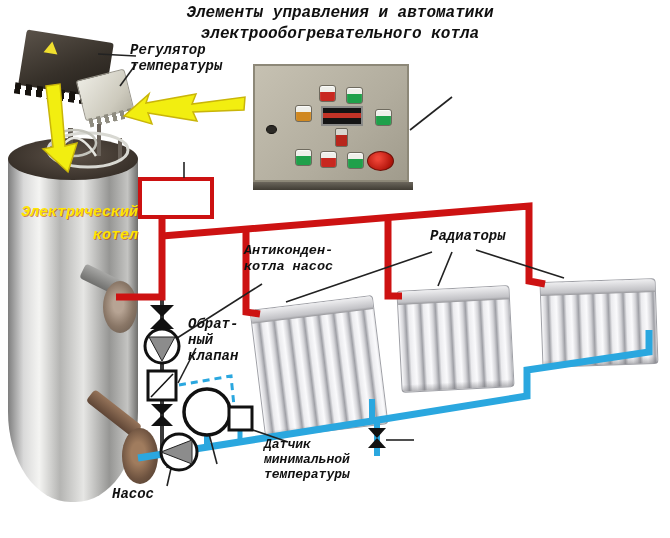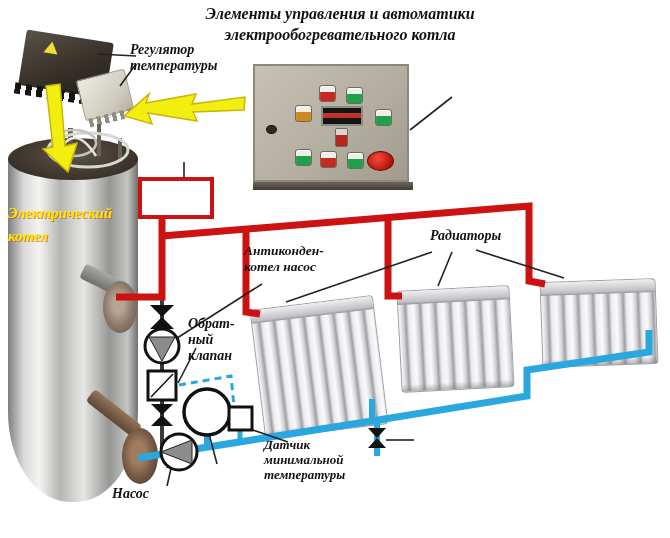"Элементы управления и автоматики" .scene { font-family: Liberation Serif, serif -> Liberation Mono, monospace }
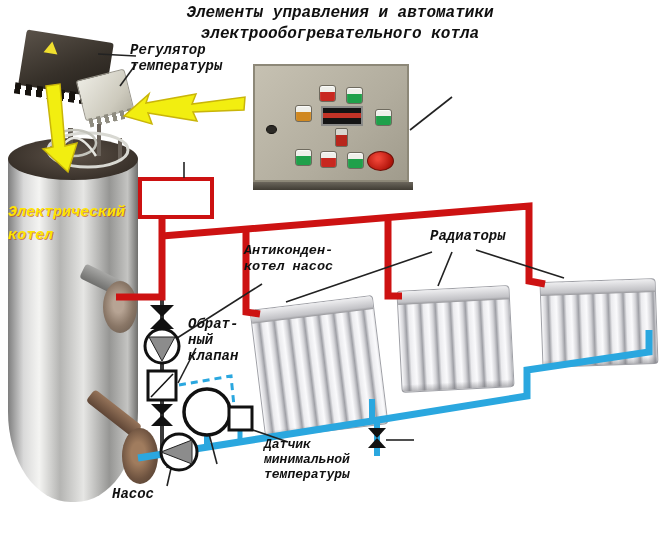"Электрический" .boiler-label { text-align: left -> right }
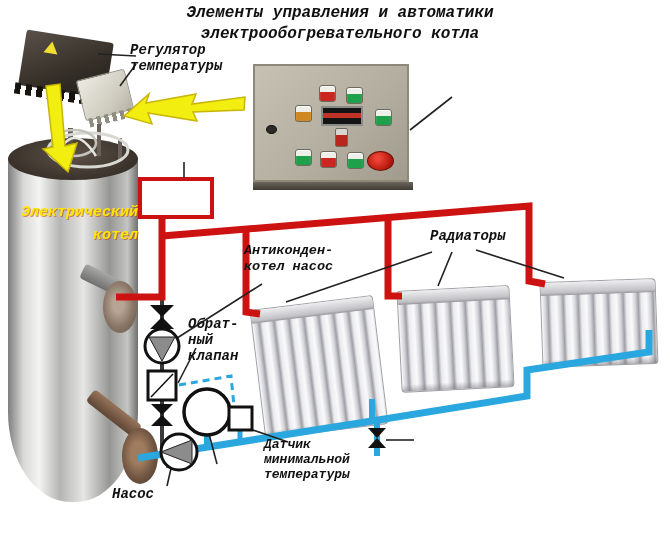"Антиконден-" div.lbl { text: котел -> котла }
